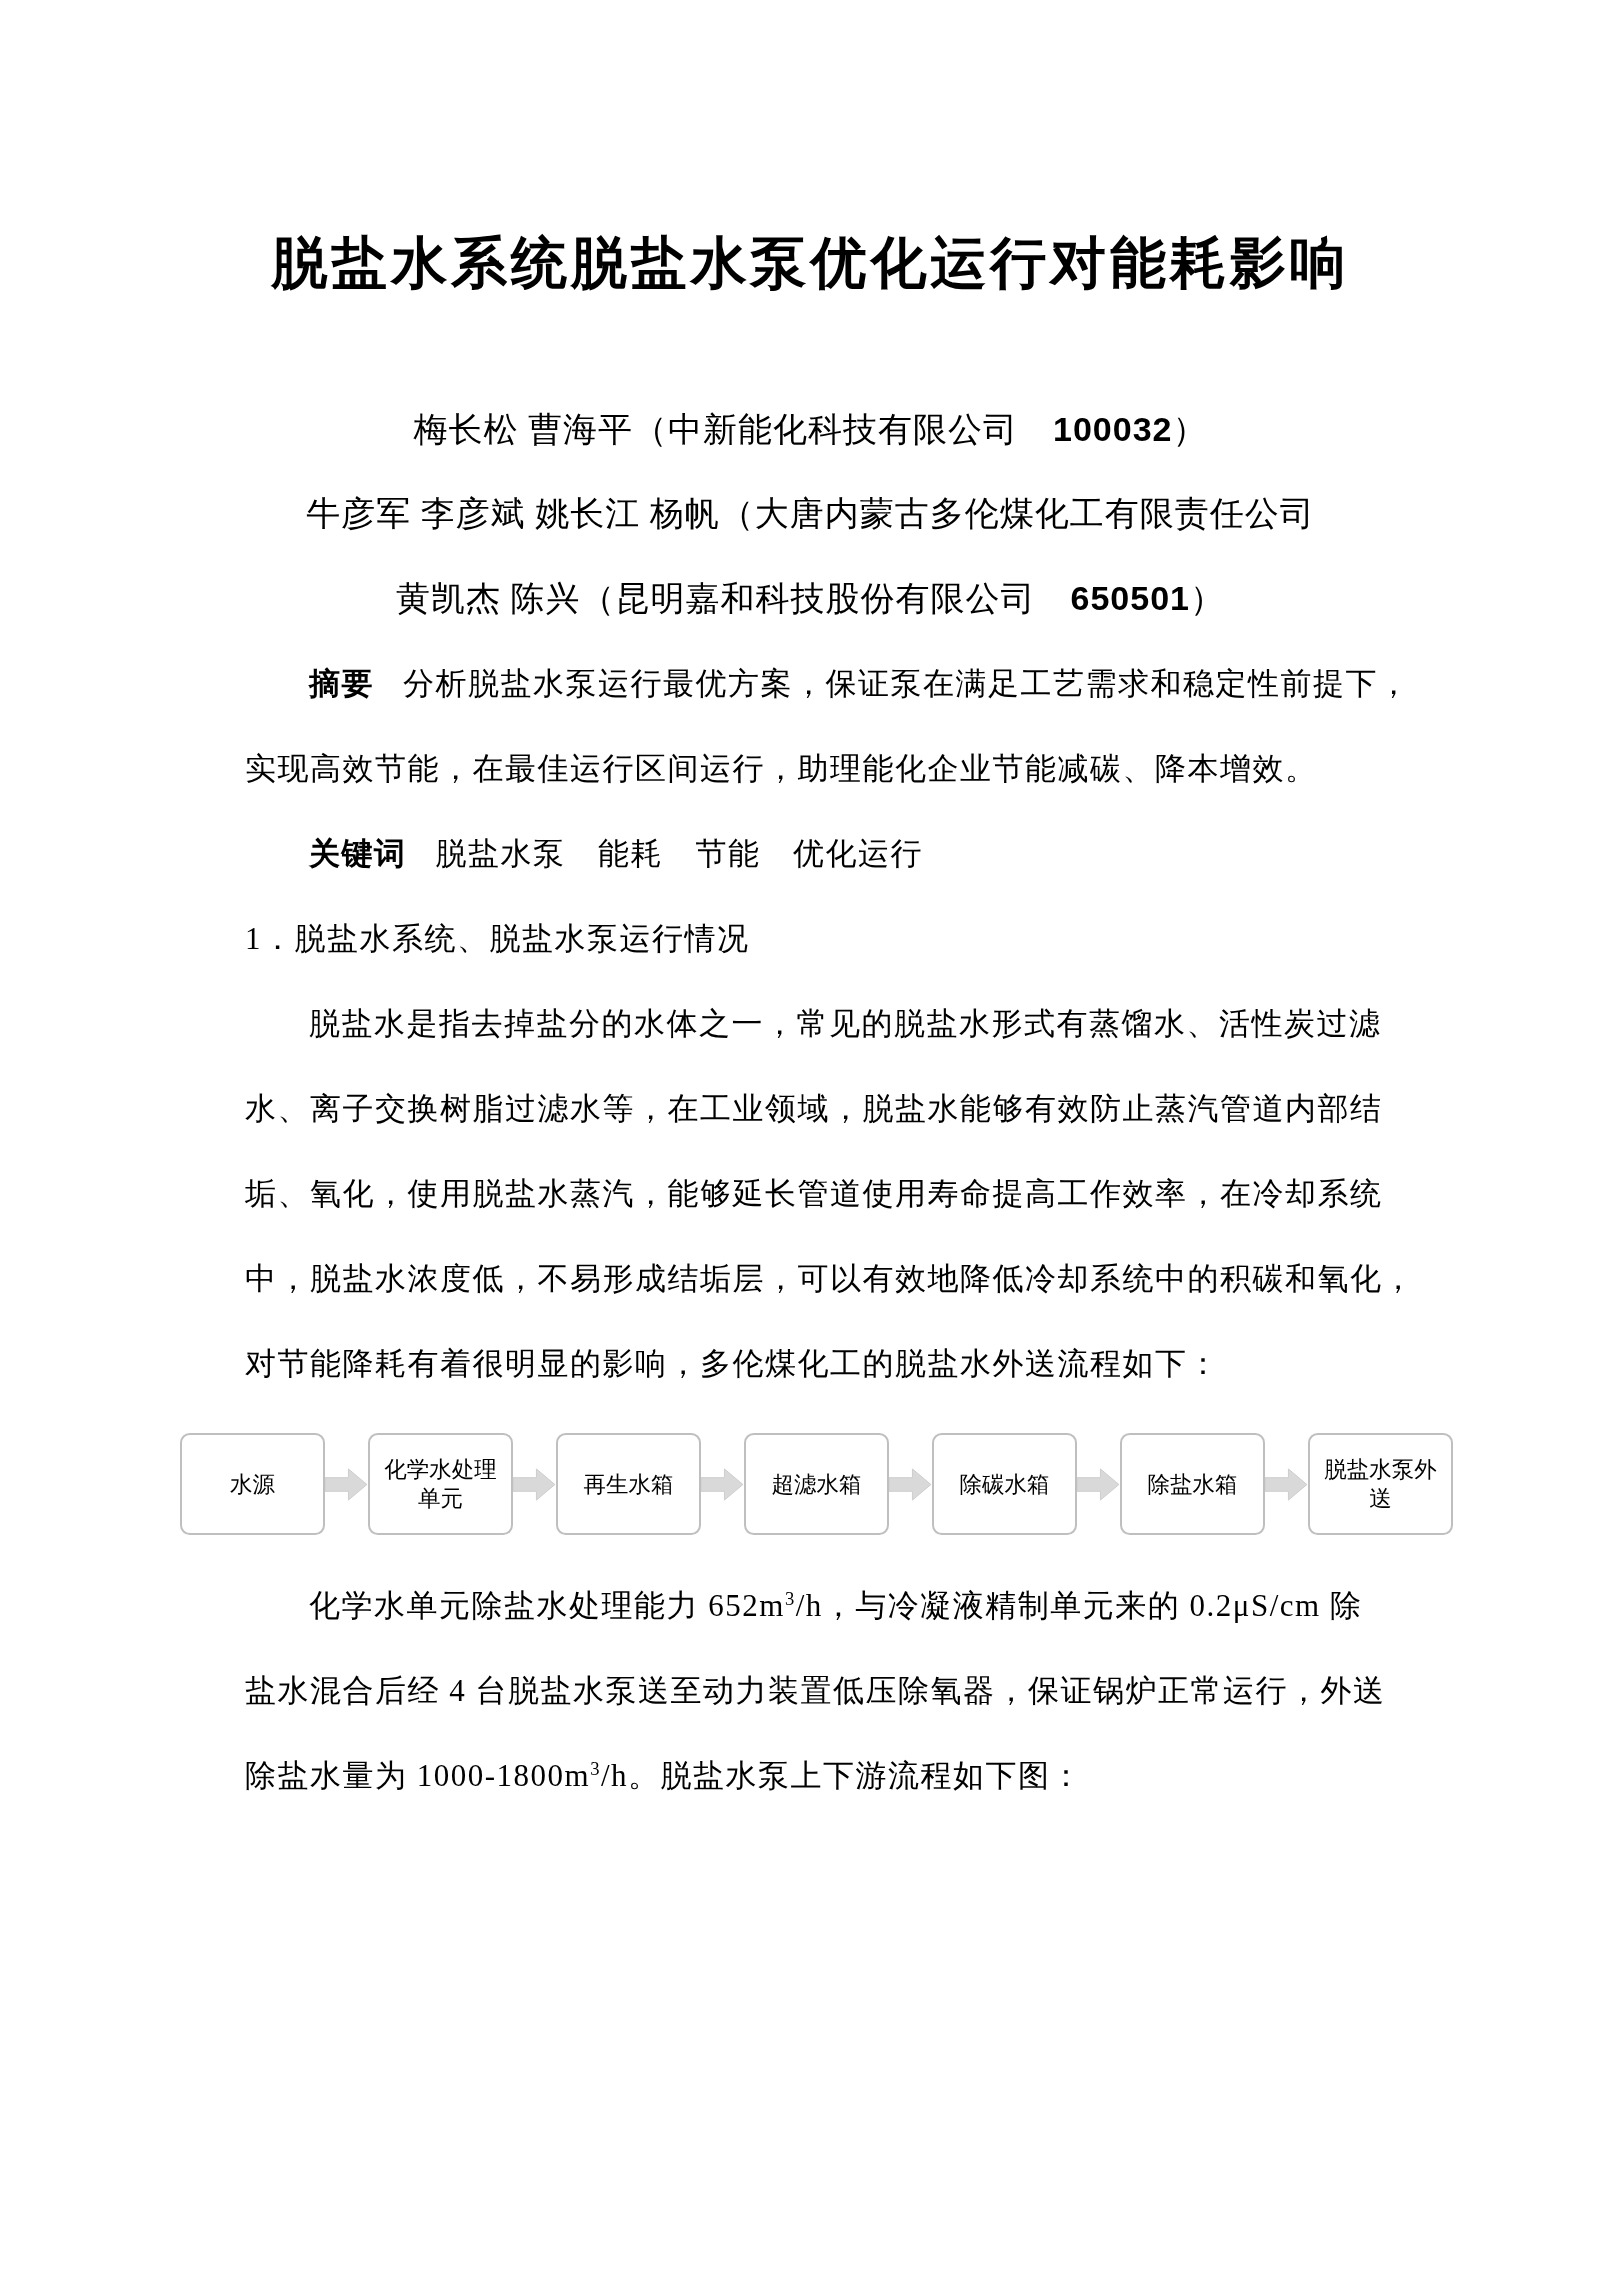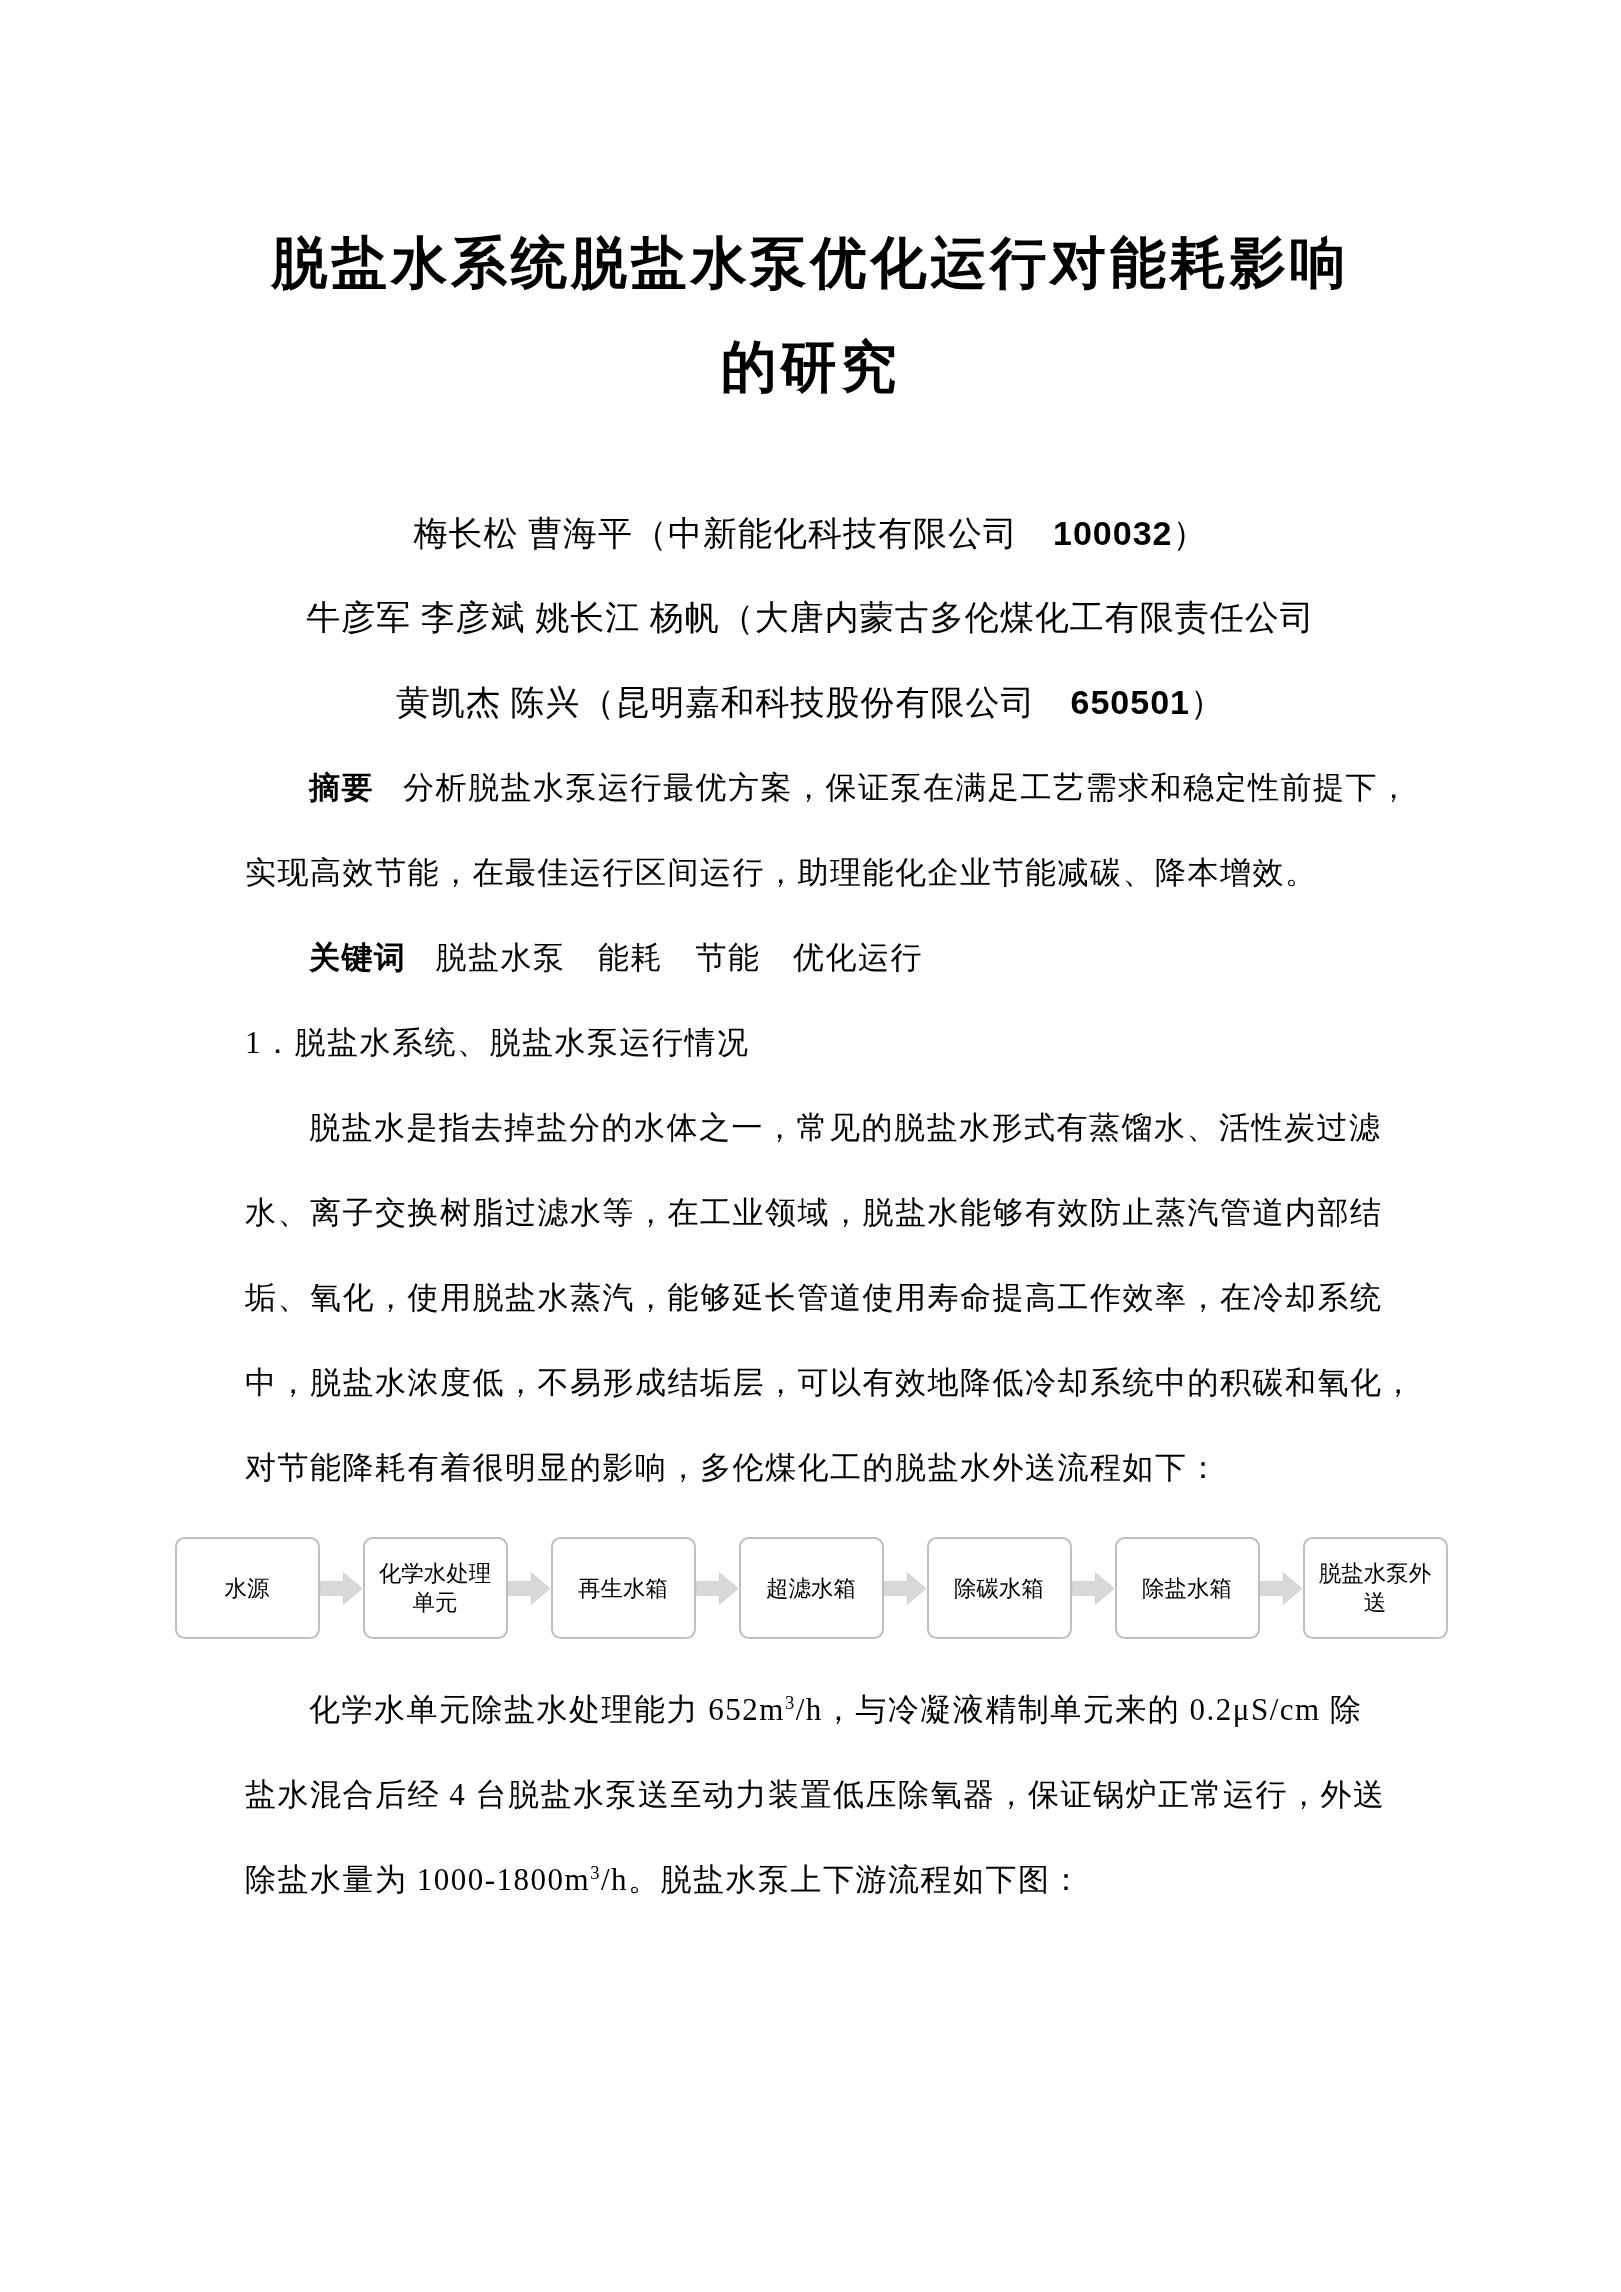"的研究" div { html: <div>的研究</div> -> none }
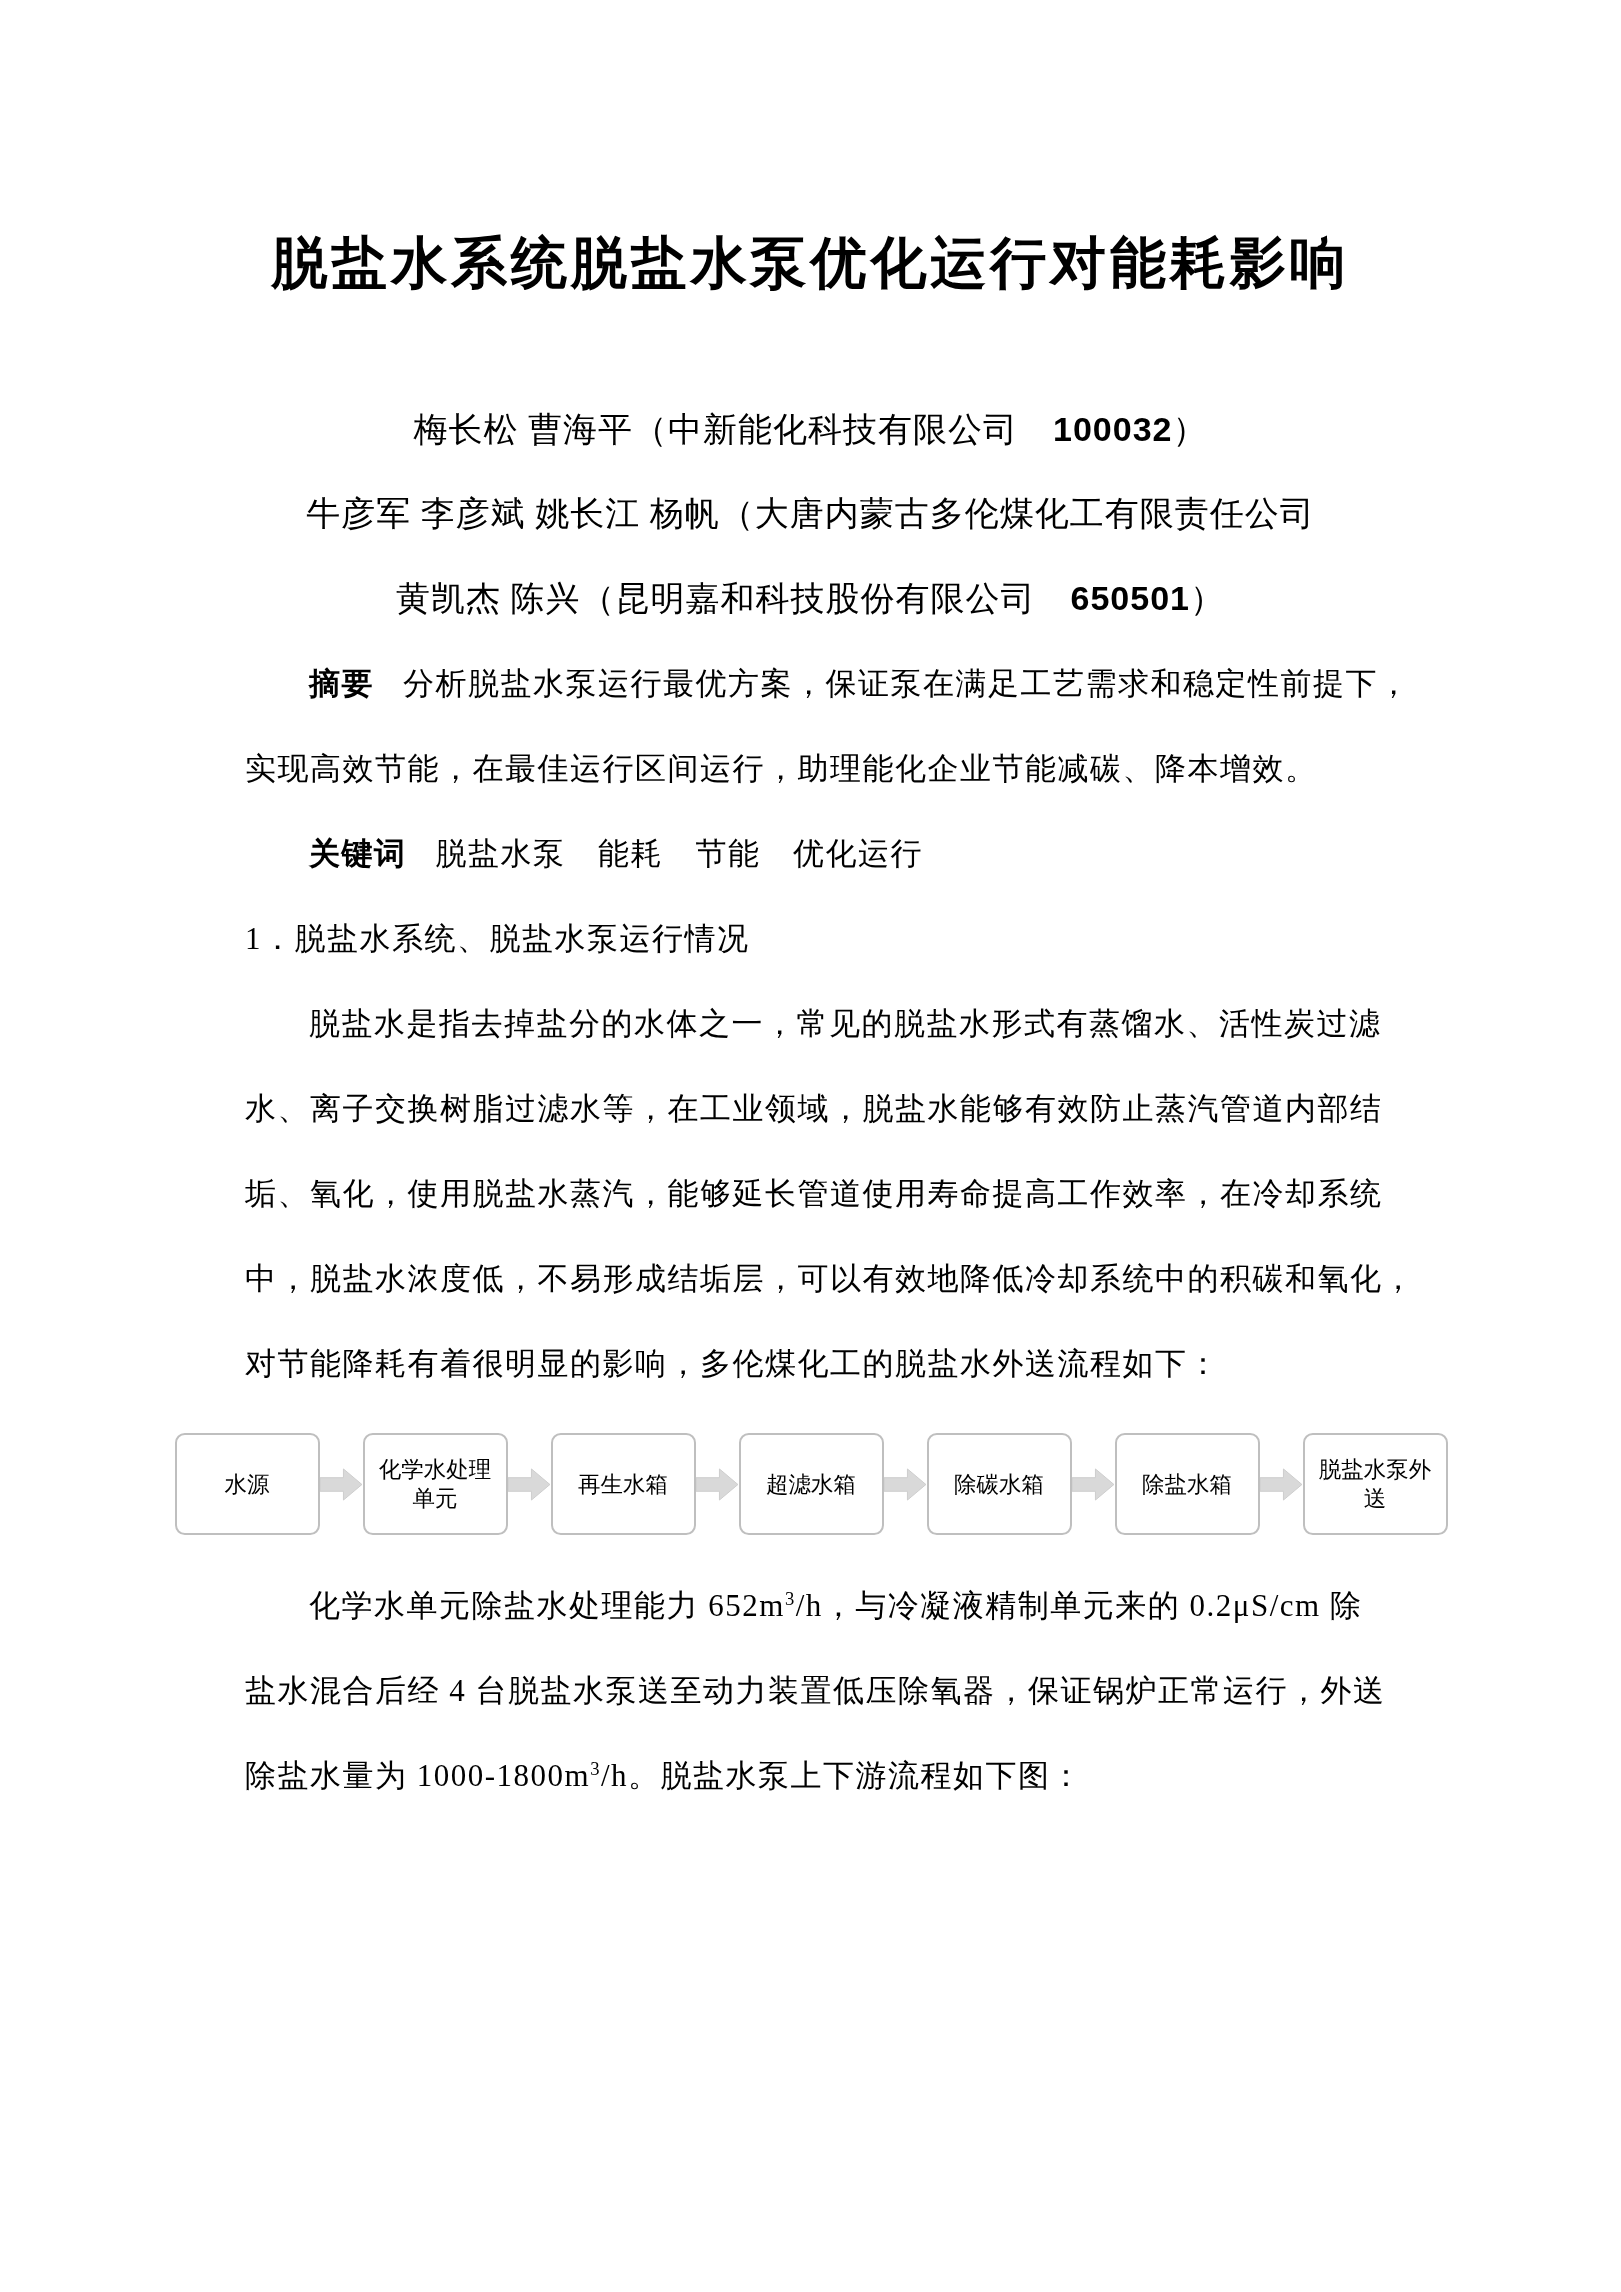"水源" .flow-row { justify-content: center -> flex-end }
